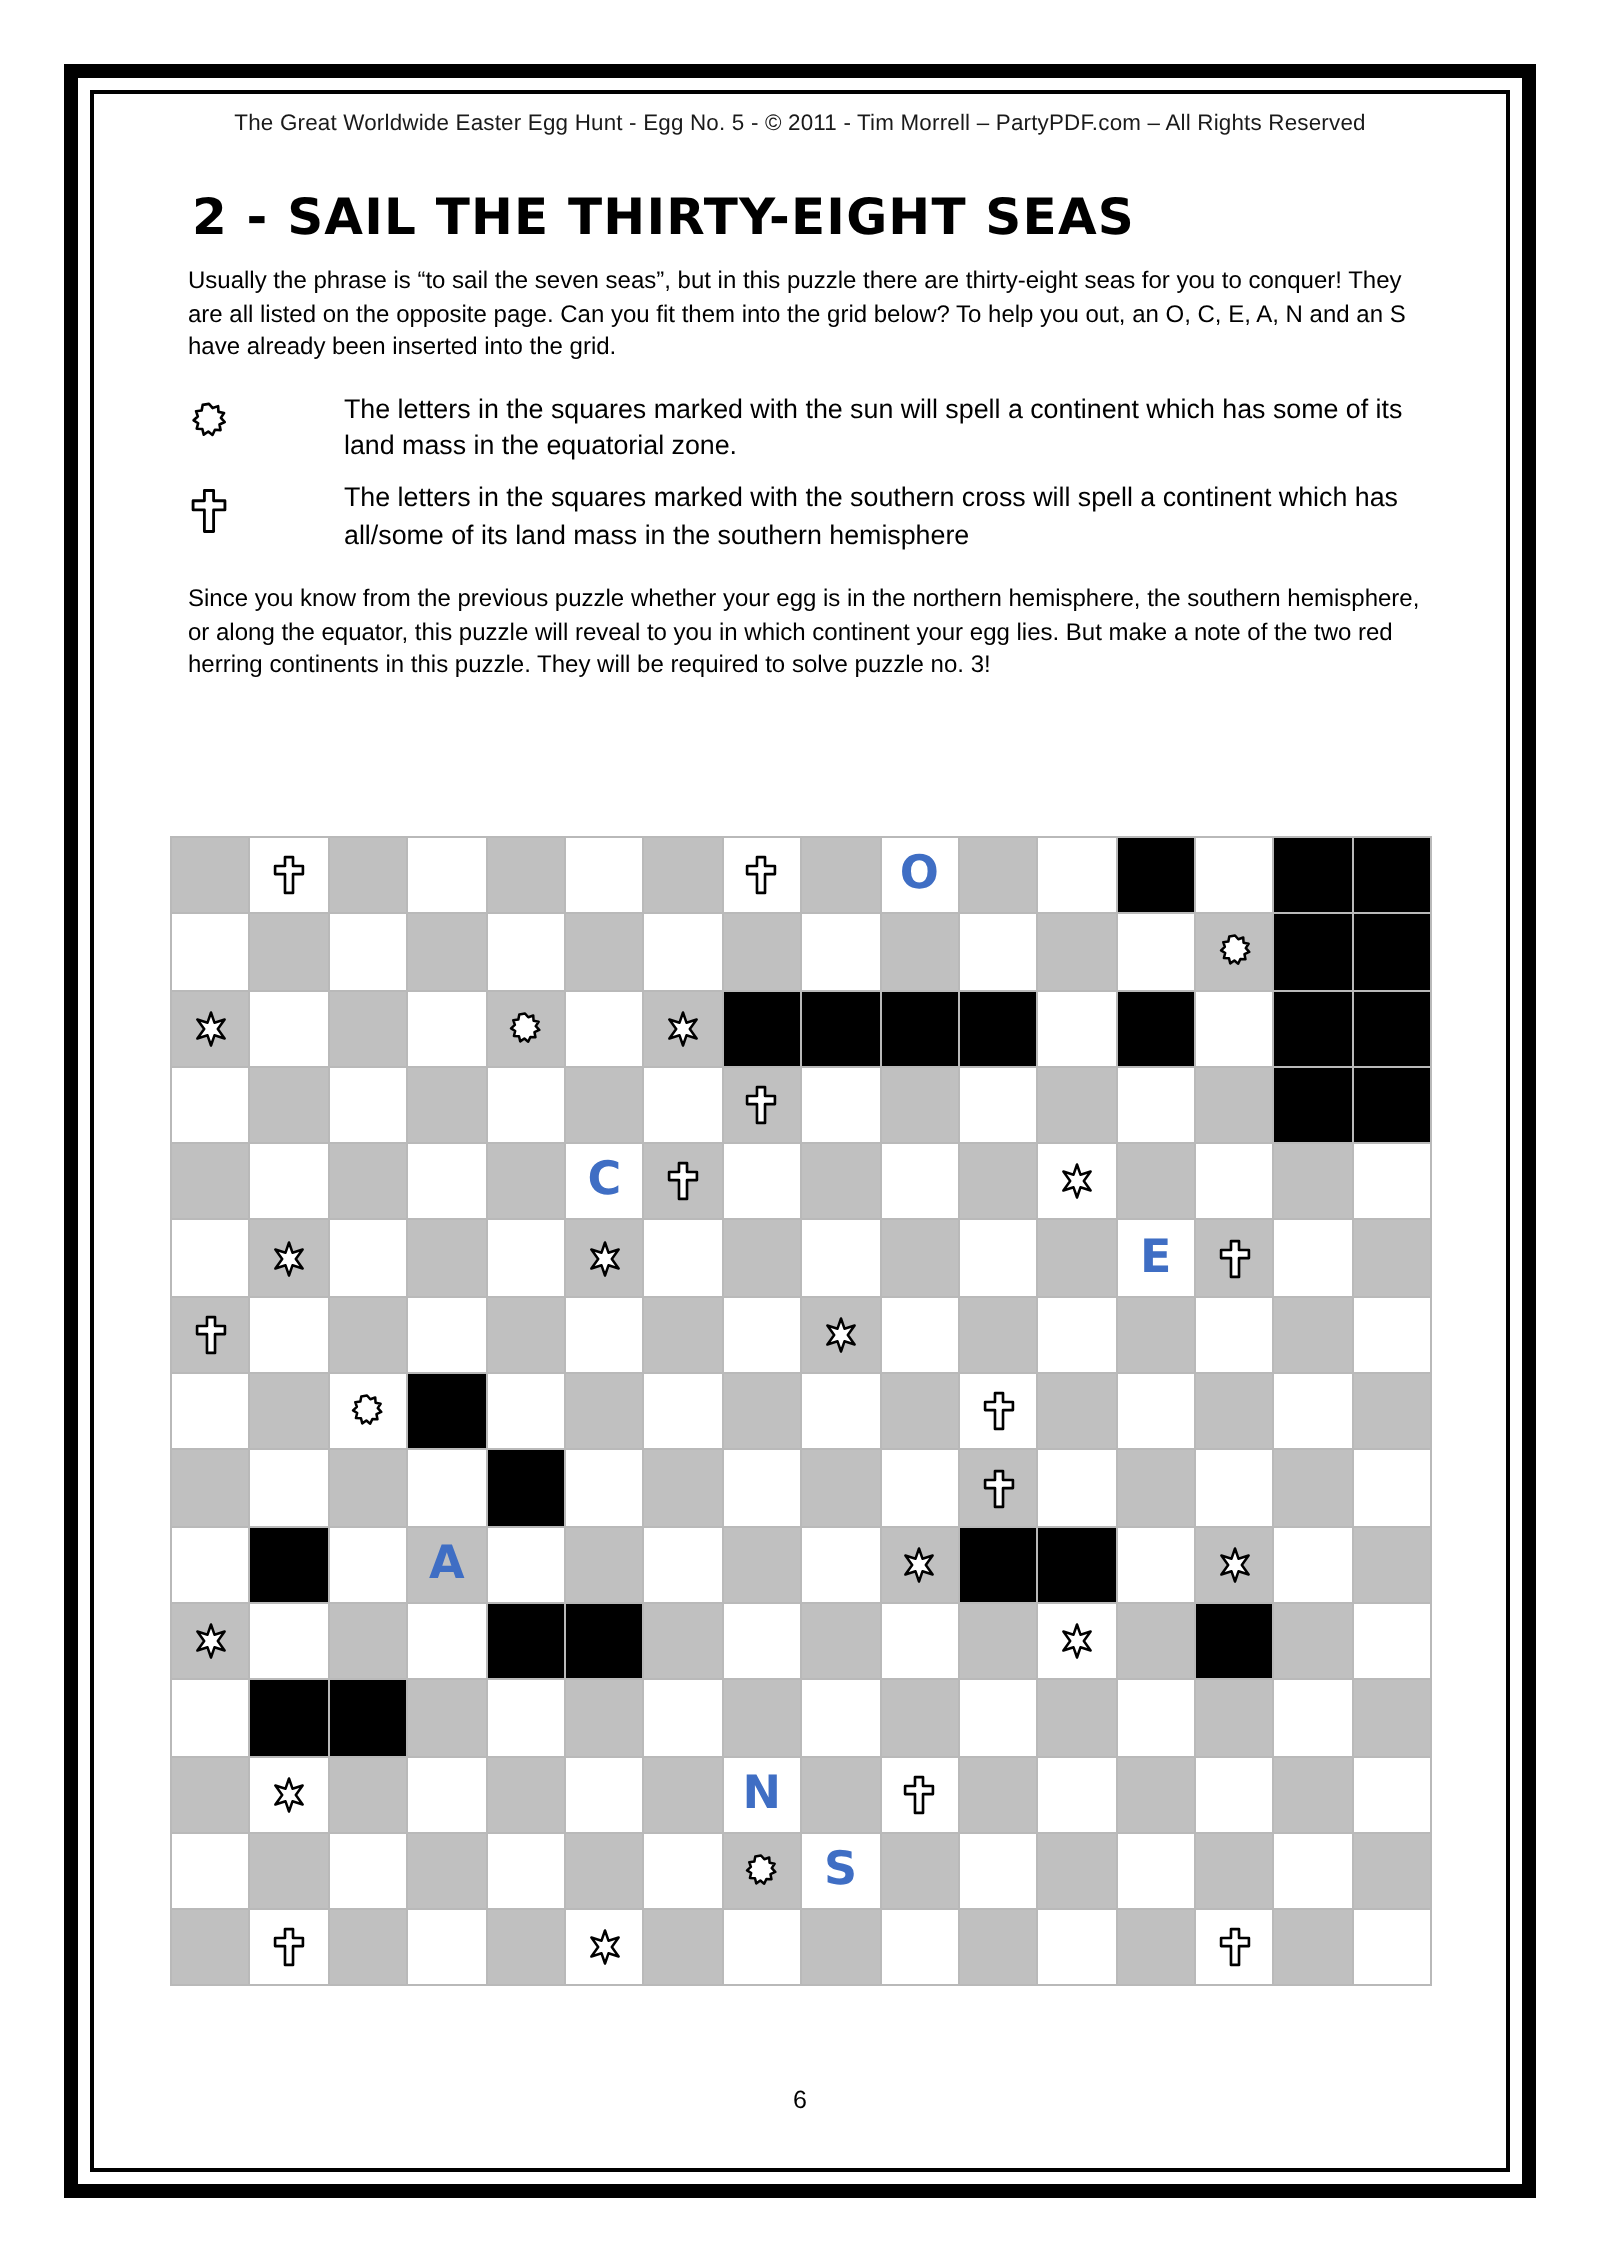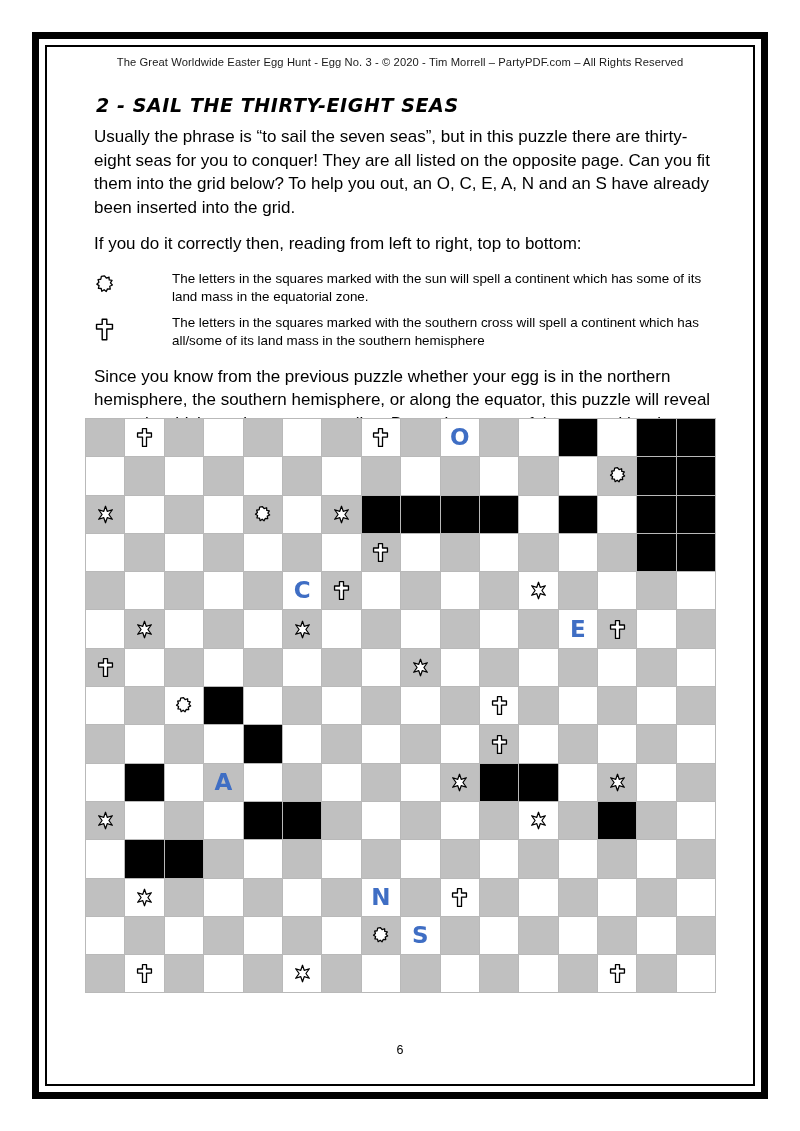"The Great Worldwide Easter Egg" div.hdr { text: 3 - © 2020 -> 5 - © 2011 }
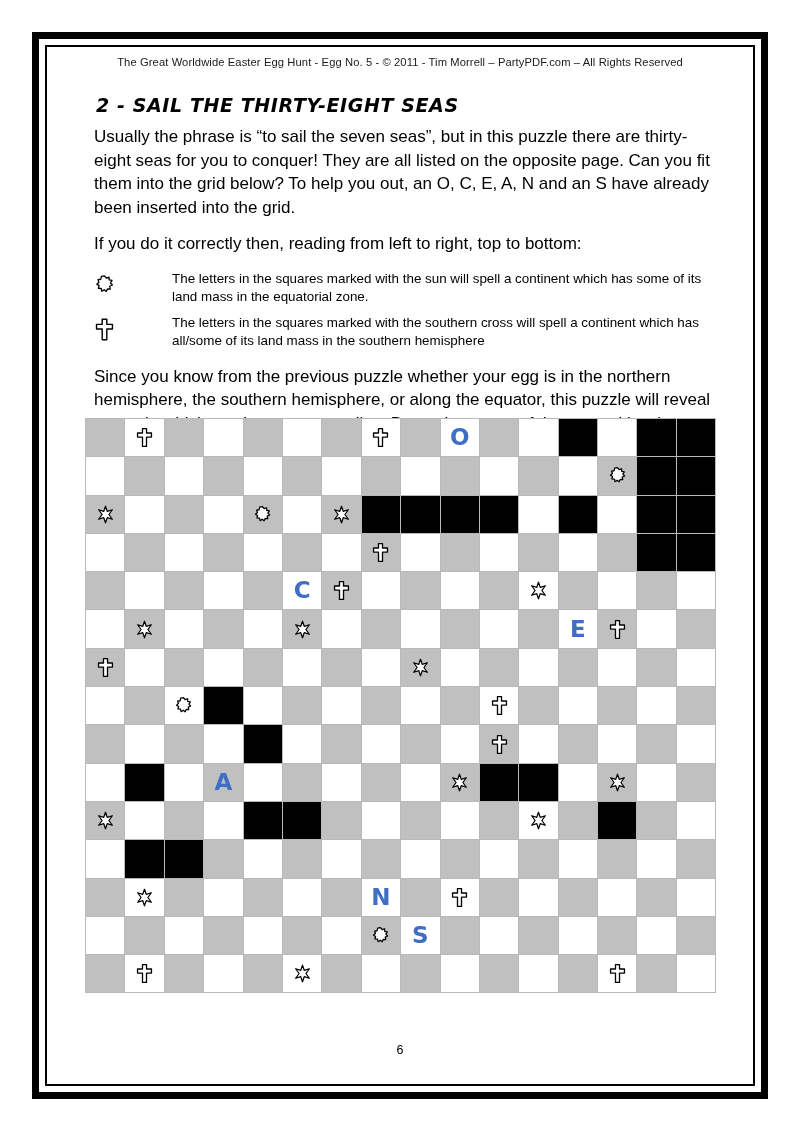"2 - SAIL THE THIRTY-EIGHT" .title { font-size: 19px -> 25px; font-style: italic -> none }
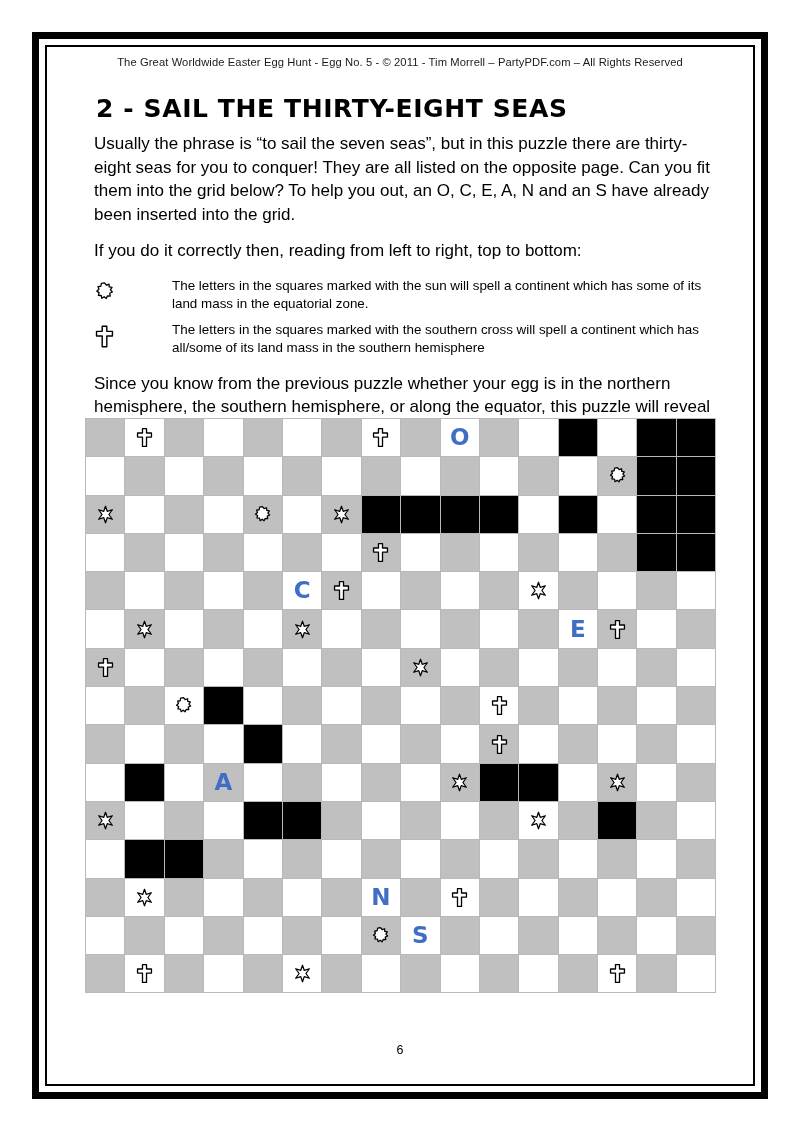"Usually the phrase is “to" .para { font-size: 17px -> 12px }
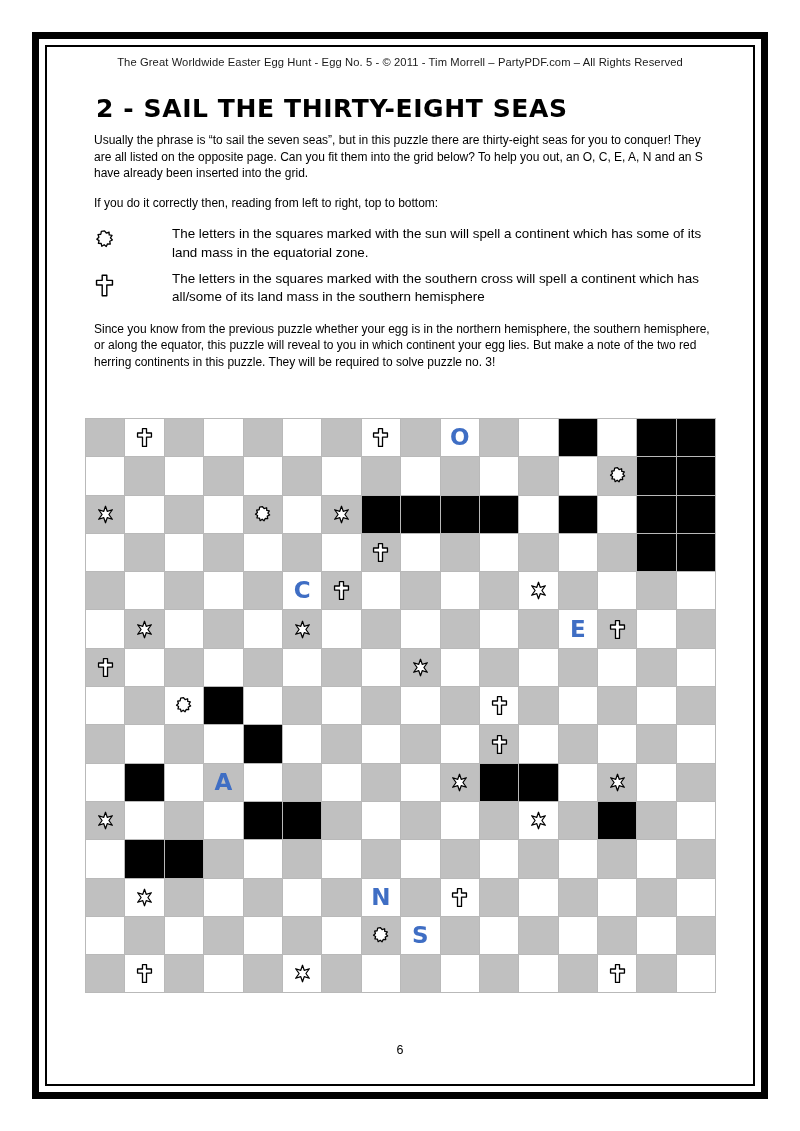"If you do it correctly" p.para { html: <p>If you do it correctly then, reading from left to right, top to bottom:</p> -> none }
